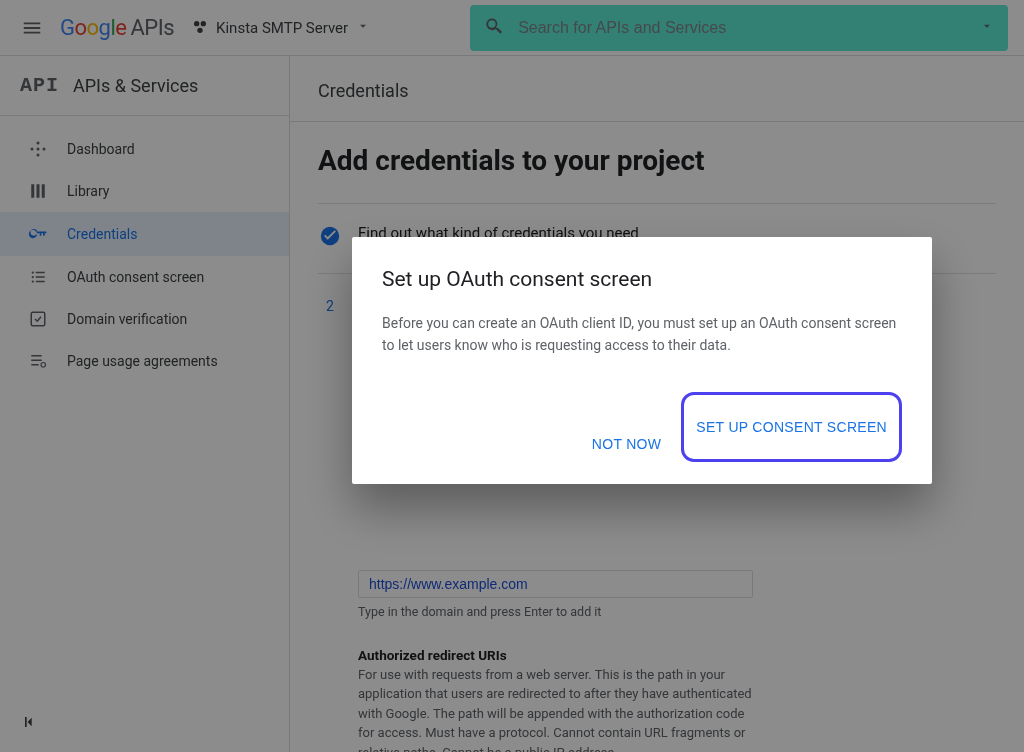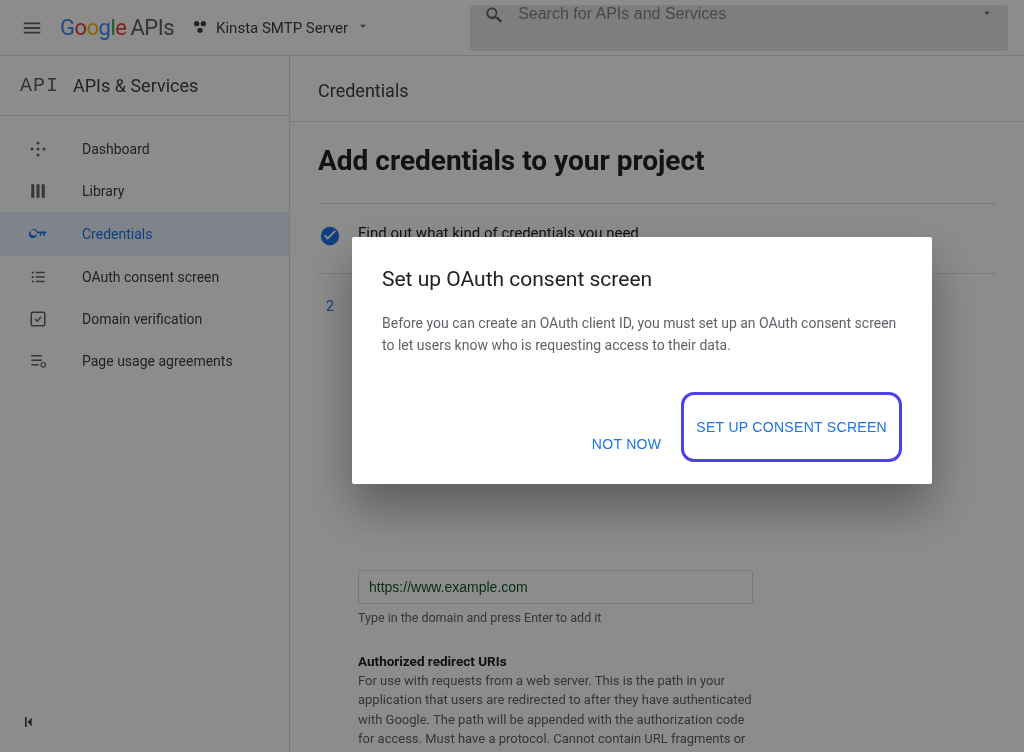"Search for APIs and Services" .searchbox { align-items: flex-start -> center; background: #e5e5e5 -> #5eead4 }
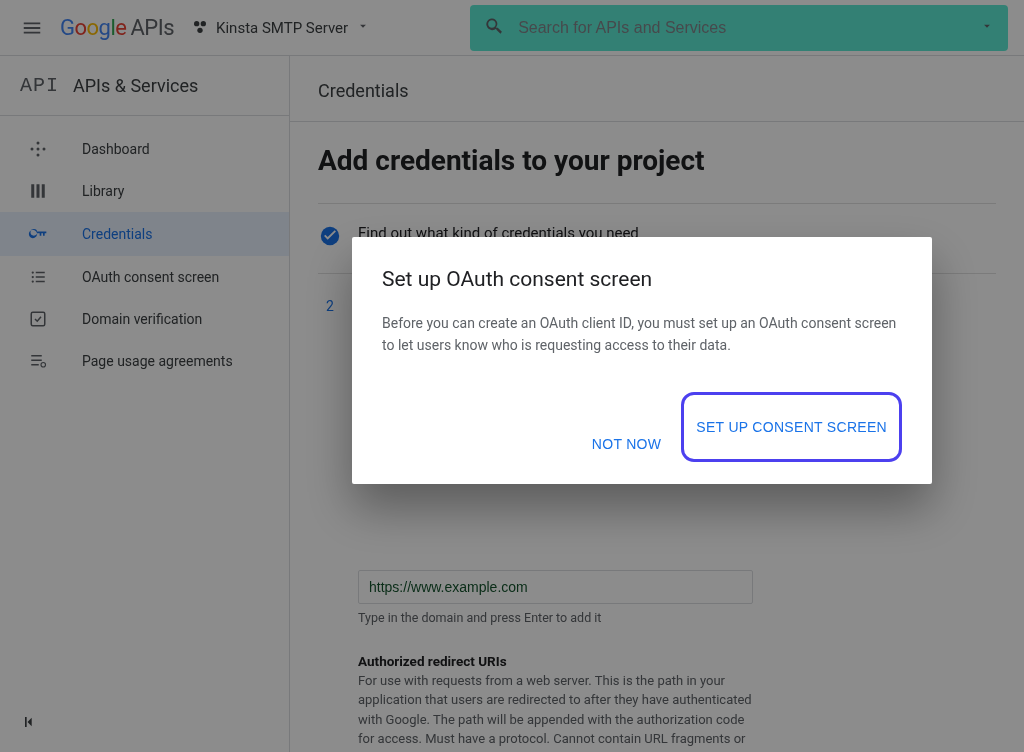"API" .api-mark { font-weight: 400 -> 700 }
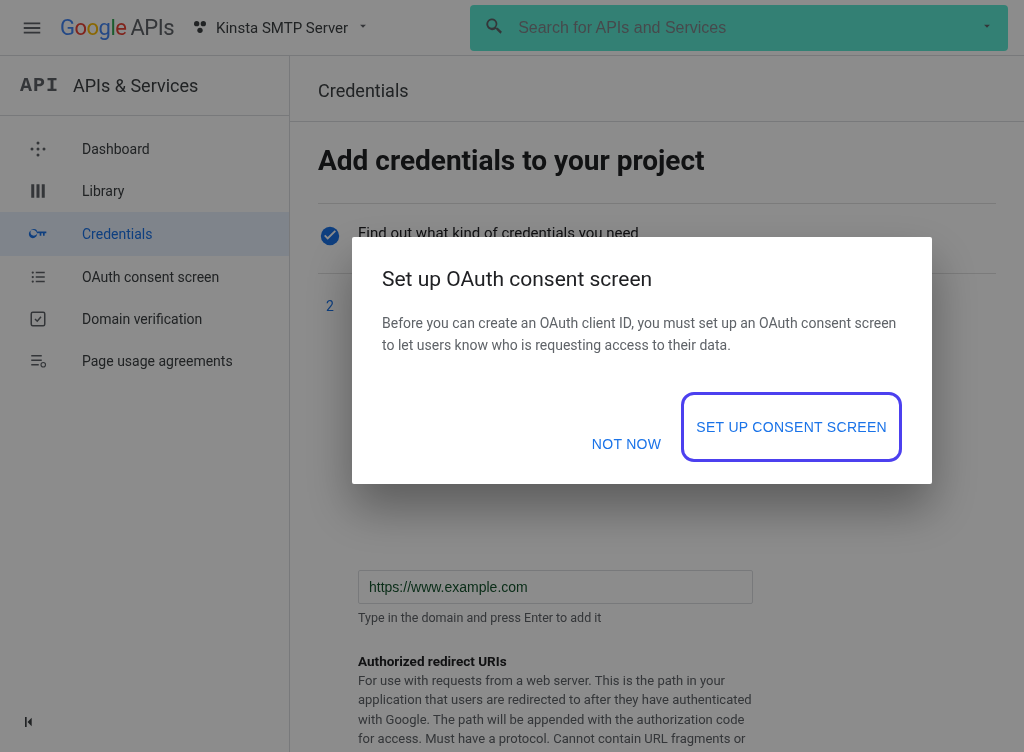"Dashboard" .nav-item { gap: 34px -> 19px }
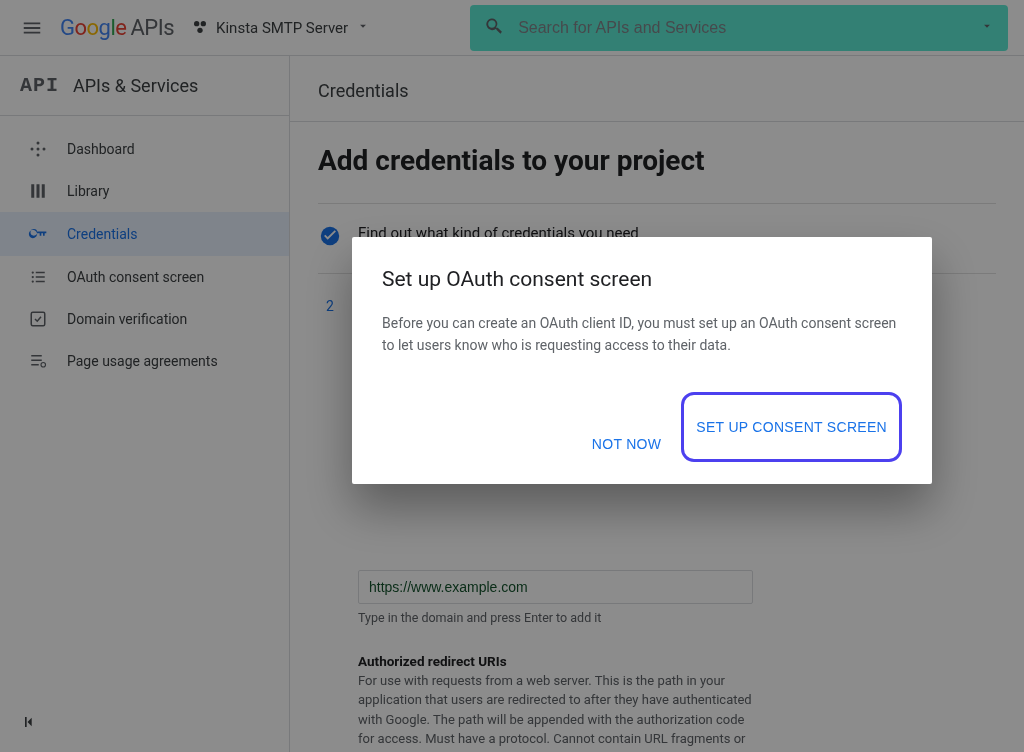"https://www.example.com" .field-input { color: #14532d -> #1d4ed8; height: 34px -> 28px }
